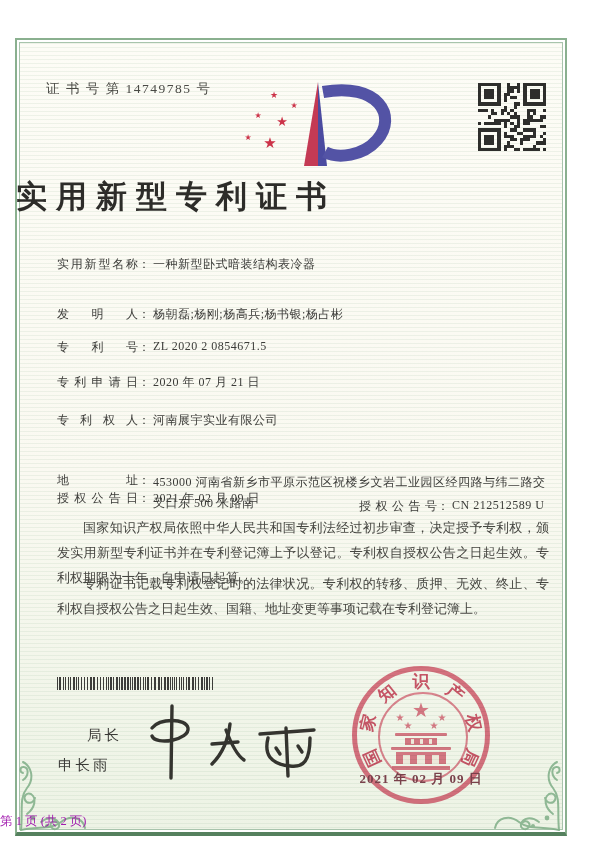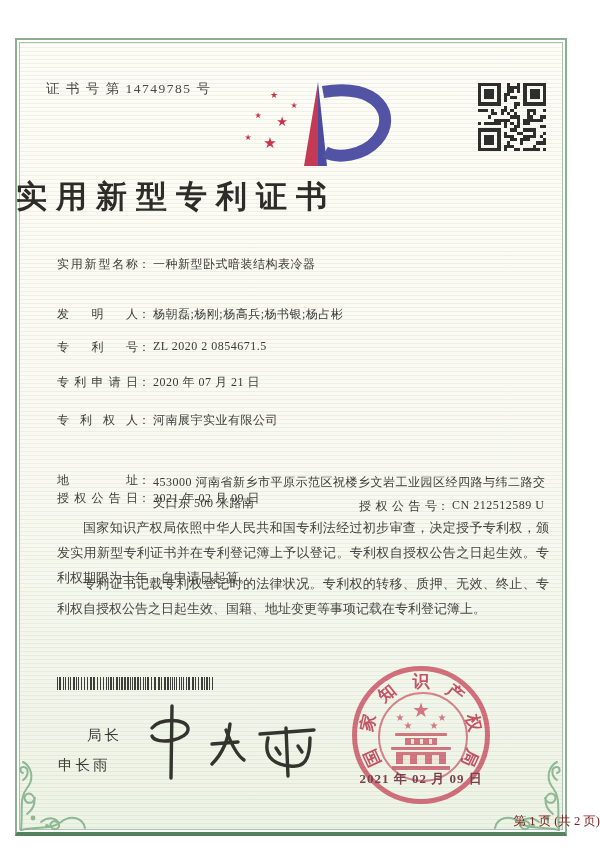"第 1 页 (共 2" .page-footer { color: #7f1d1d -> #a21caf; text-align: right -> left }
